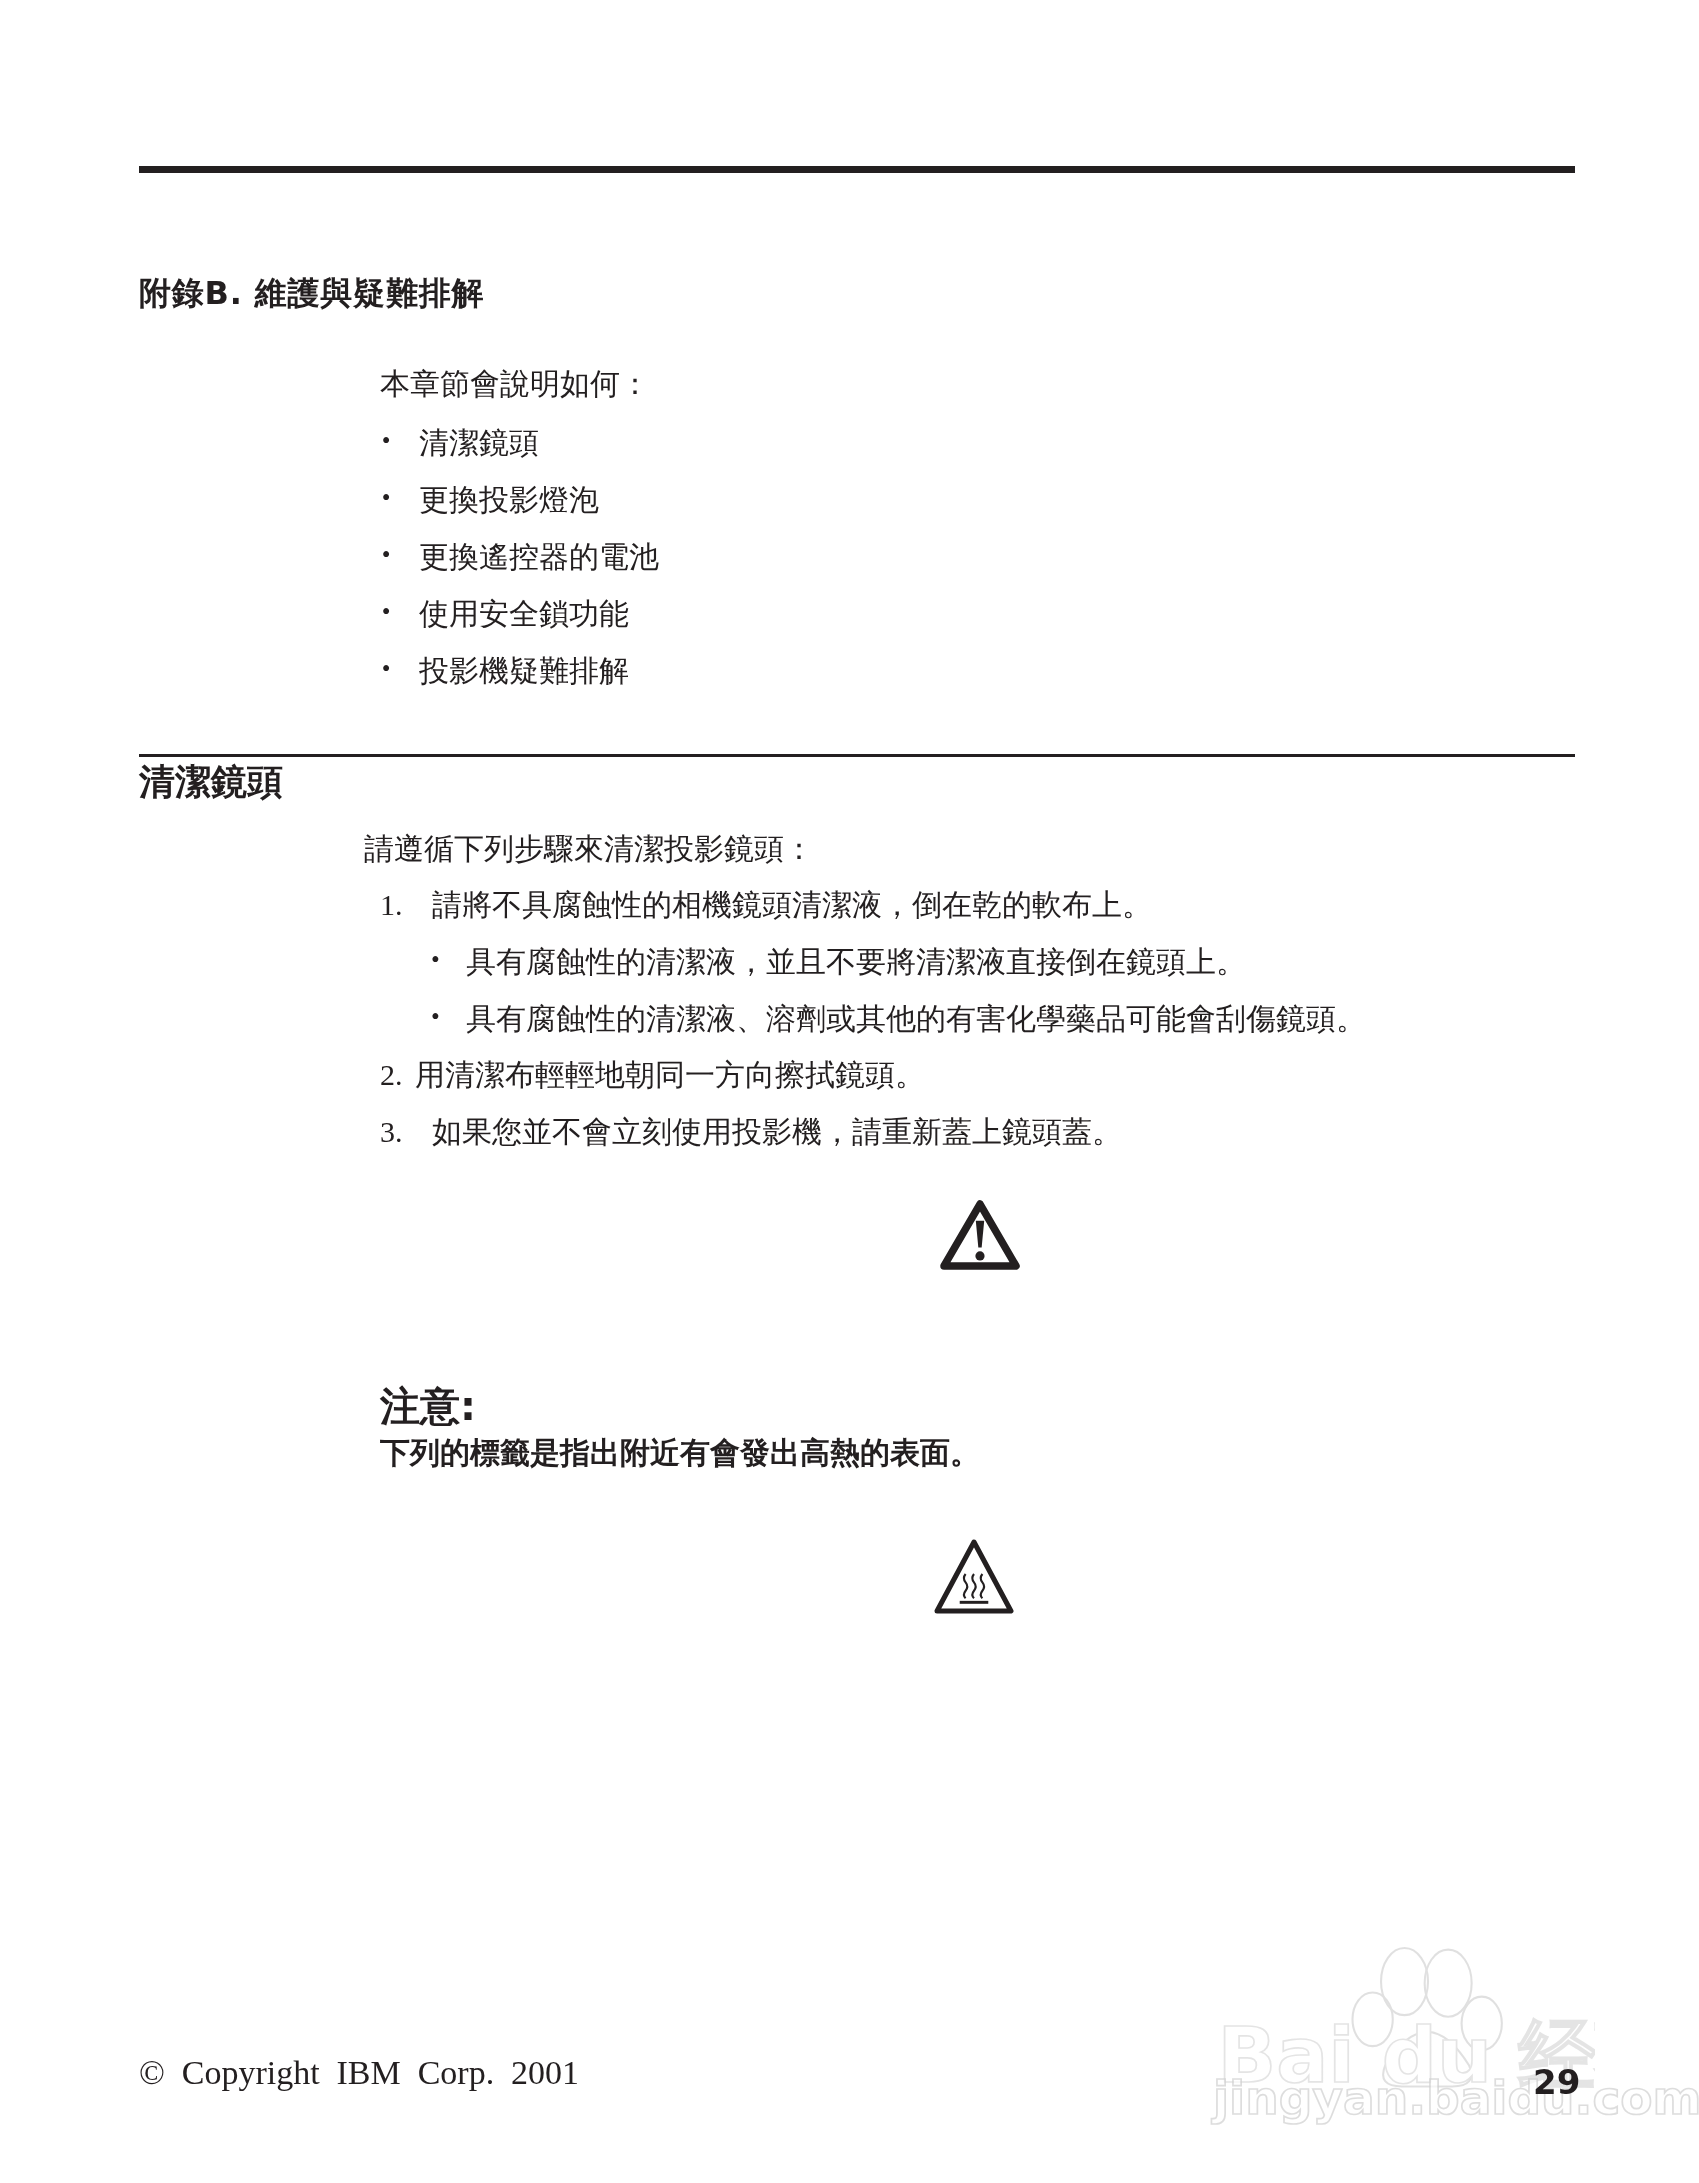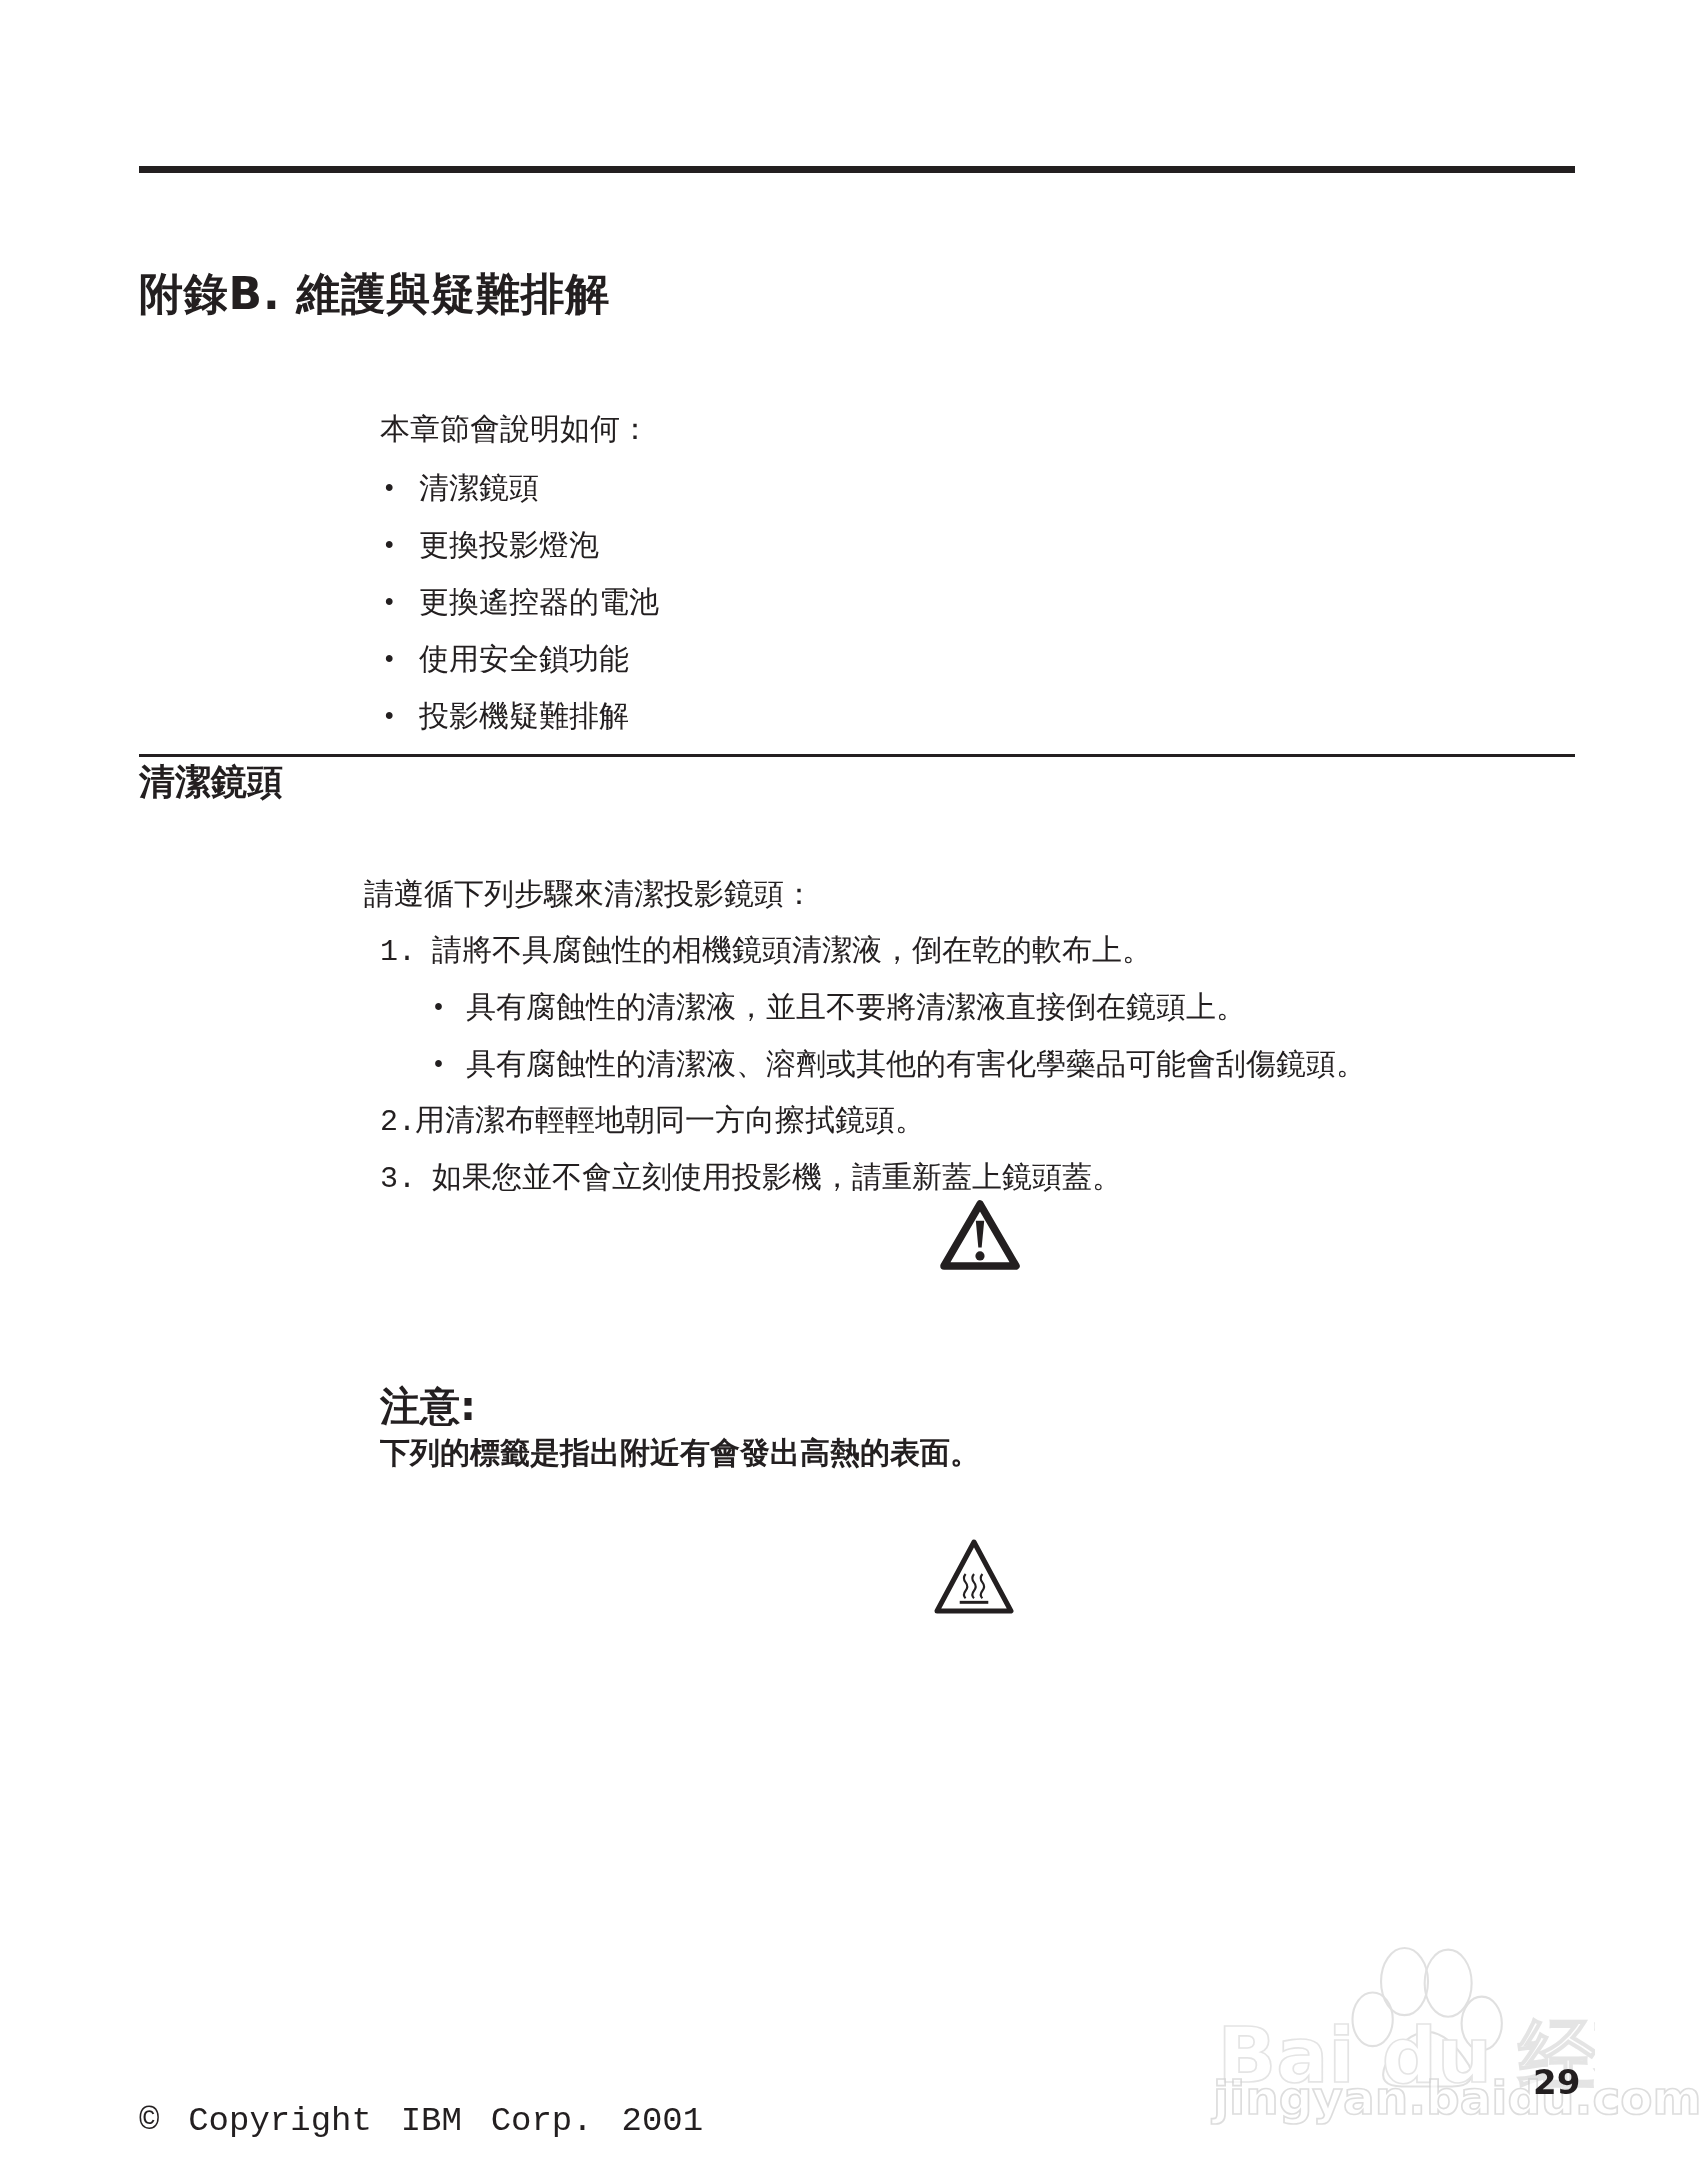"附錄B. 維護與疑難排解" .chapter-title { font-size: 44px -> 32px }
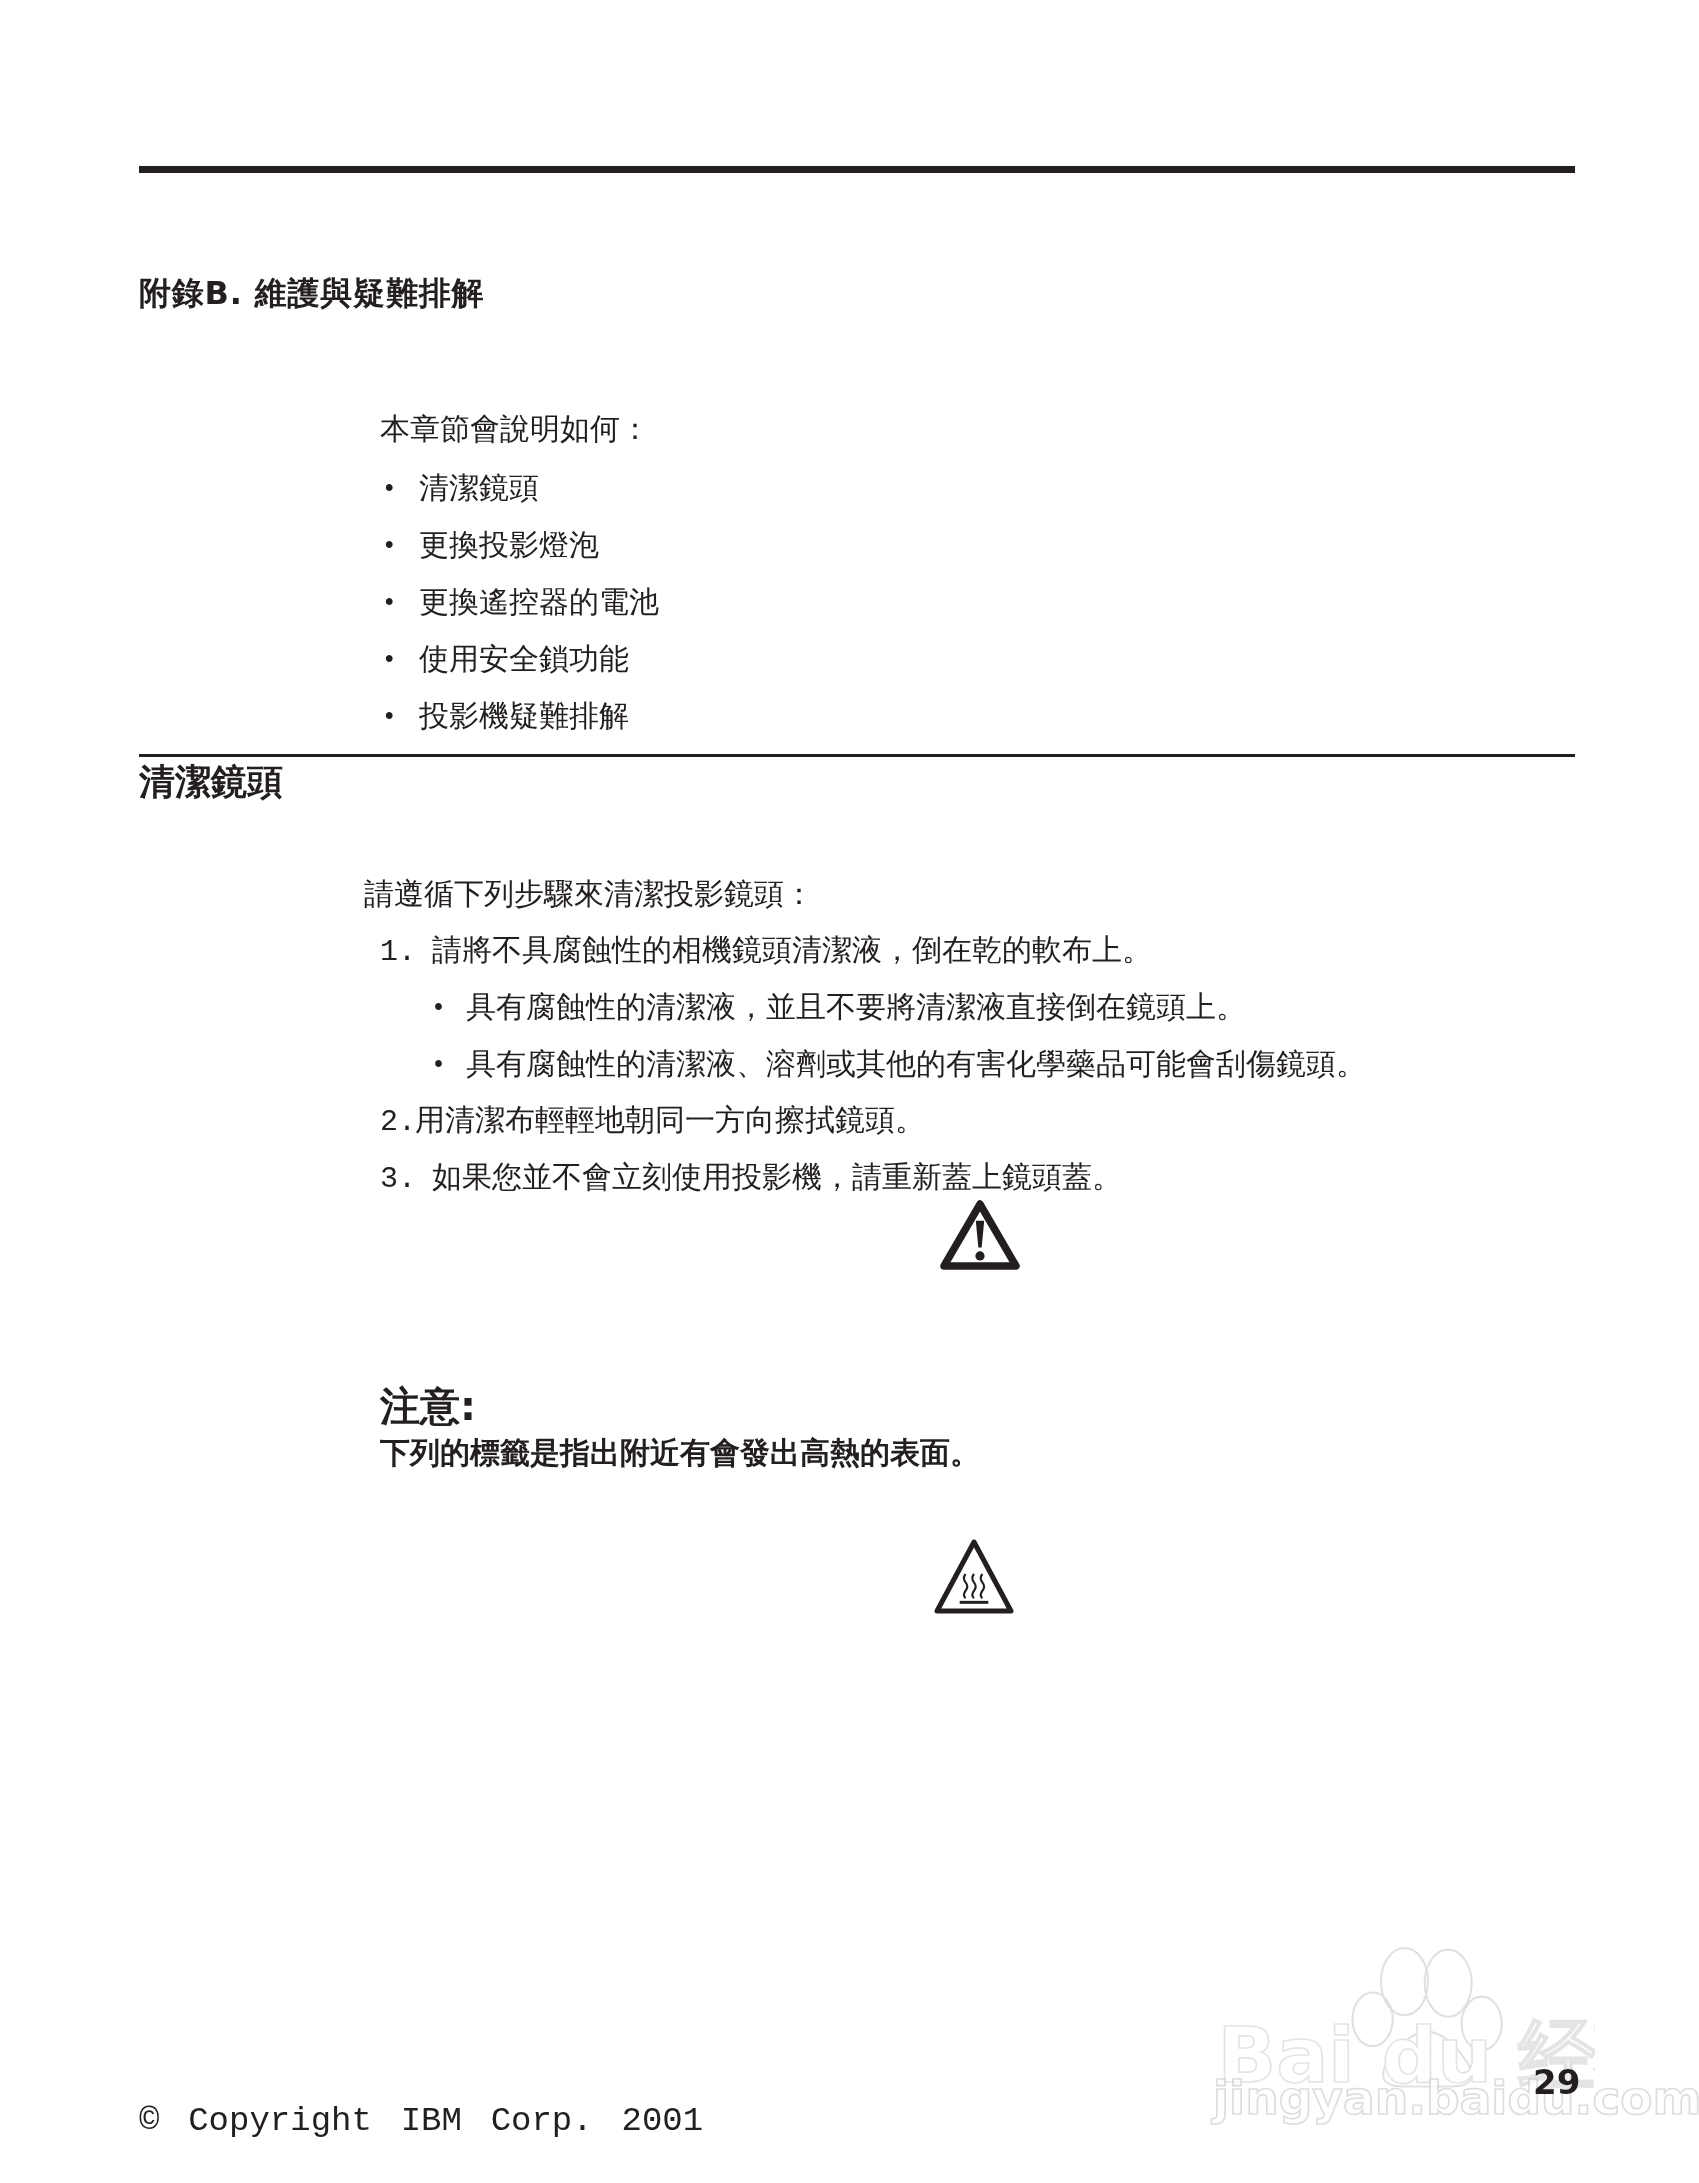"本章節會說明如何：" .serif { font-family: Liberation Mono, monospace -> Liberation Serif, serif; margin-top: 48px -> none }
